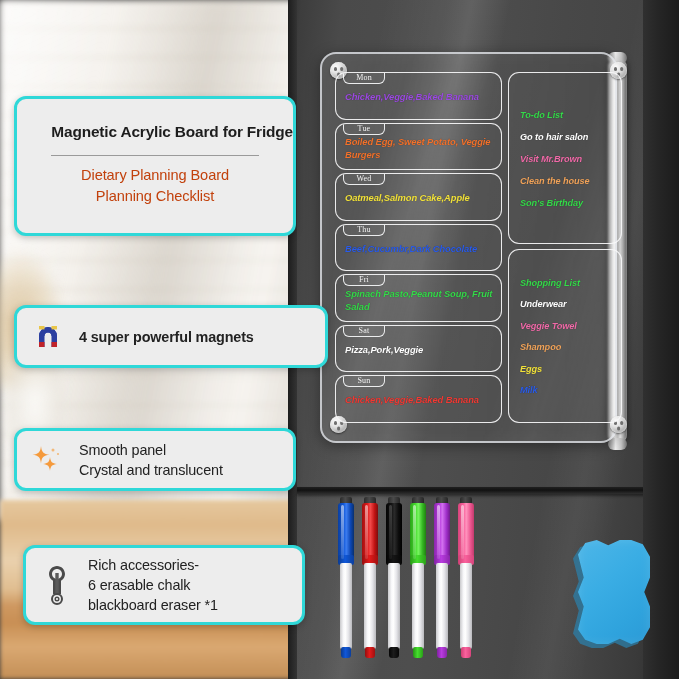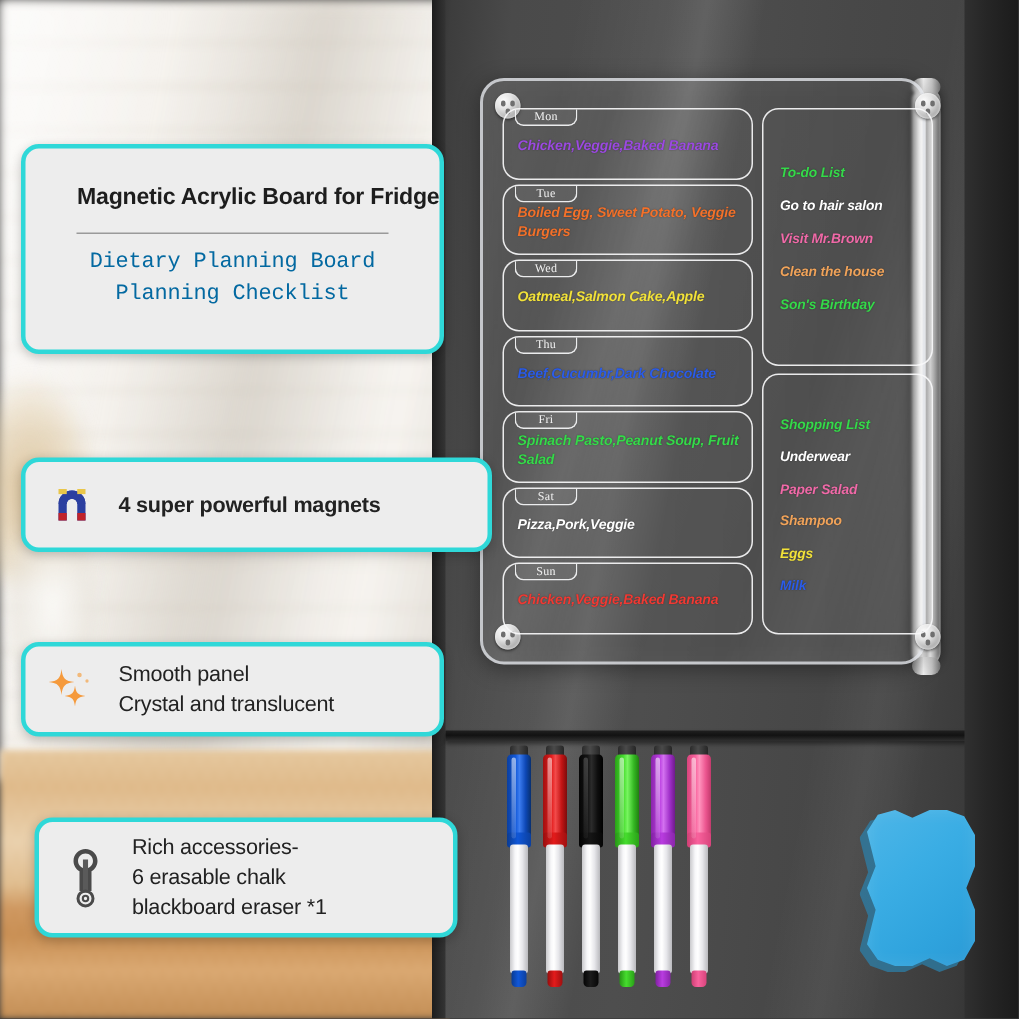"Dietary Planning Board" .card-sub { color: #0369a1 -> #c2410c; font-family: Liberation Mono, monospace -> none }
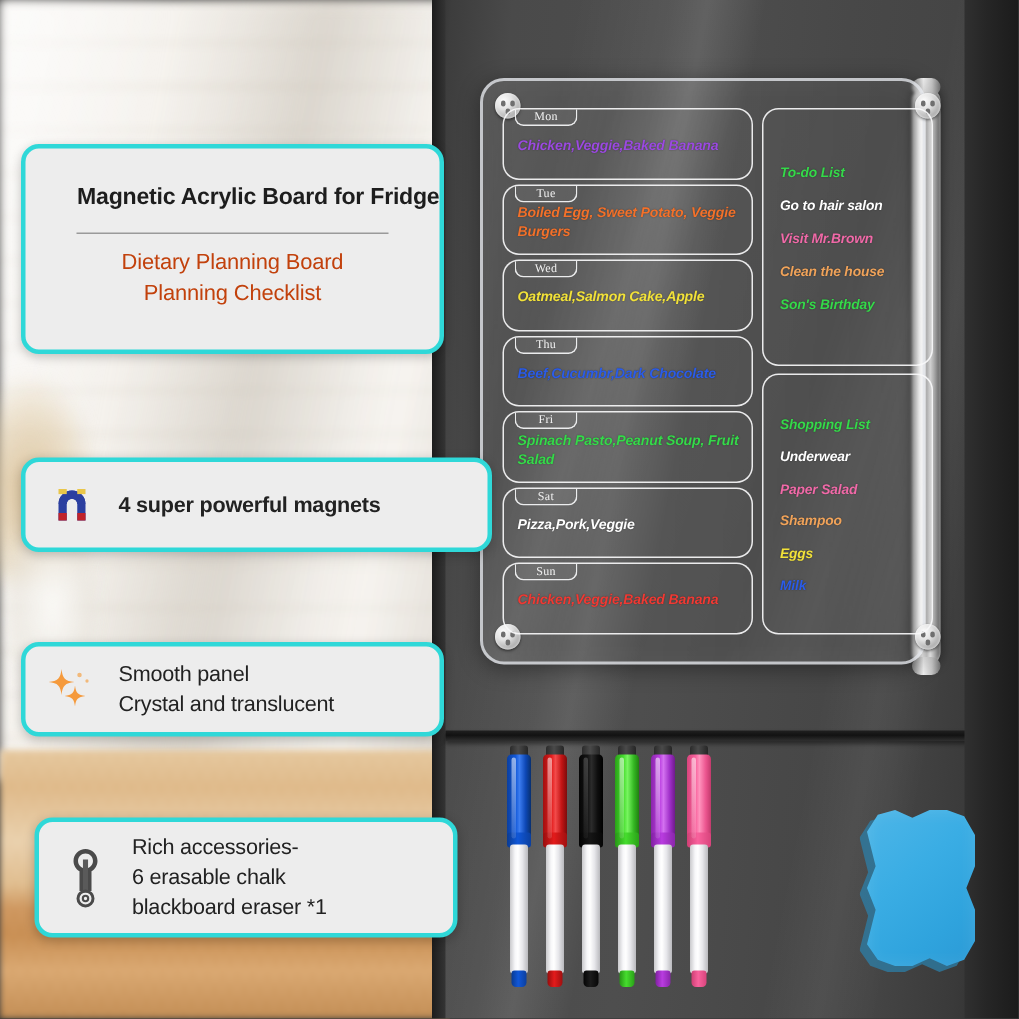"Paper Salad" div.list-line { text: Paper Salad -> Veggie Towel }
